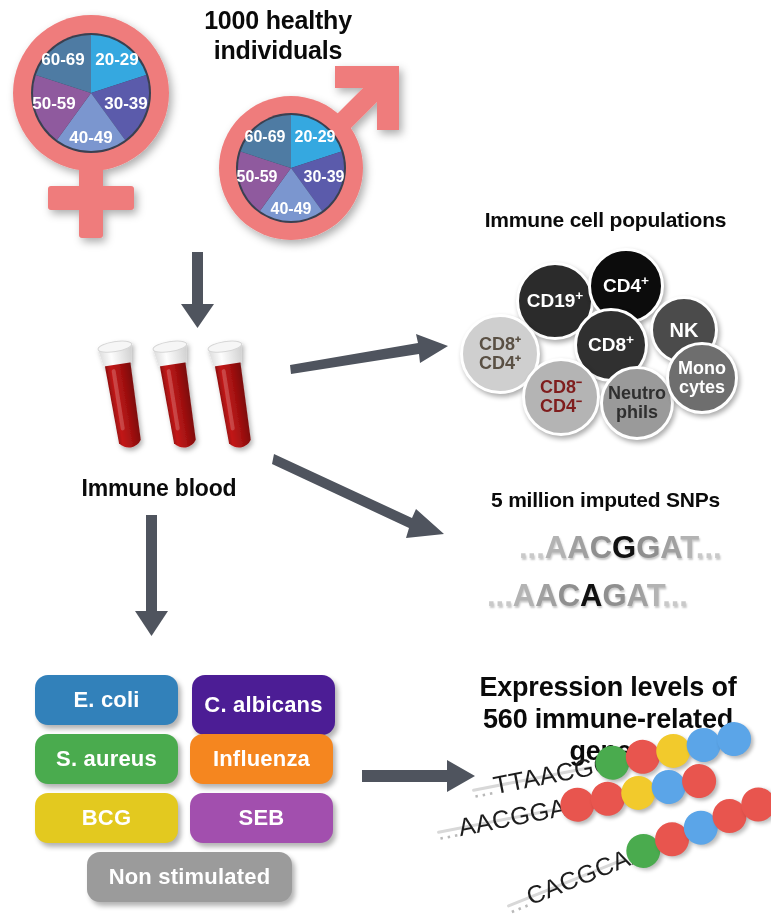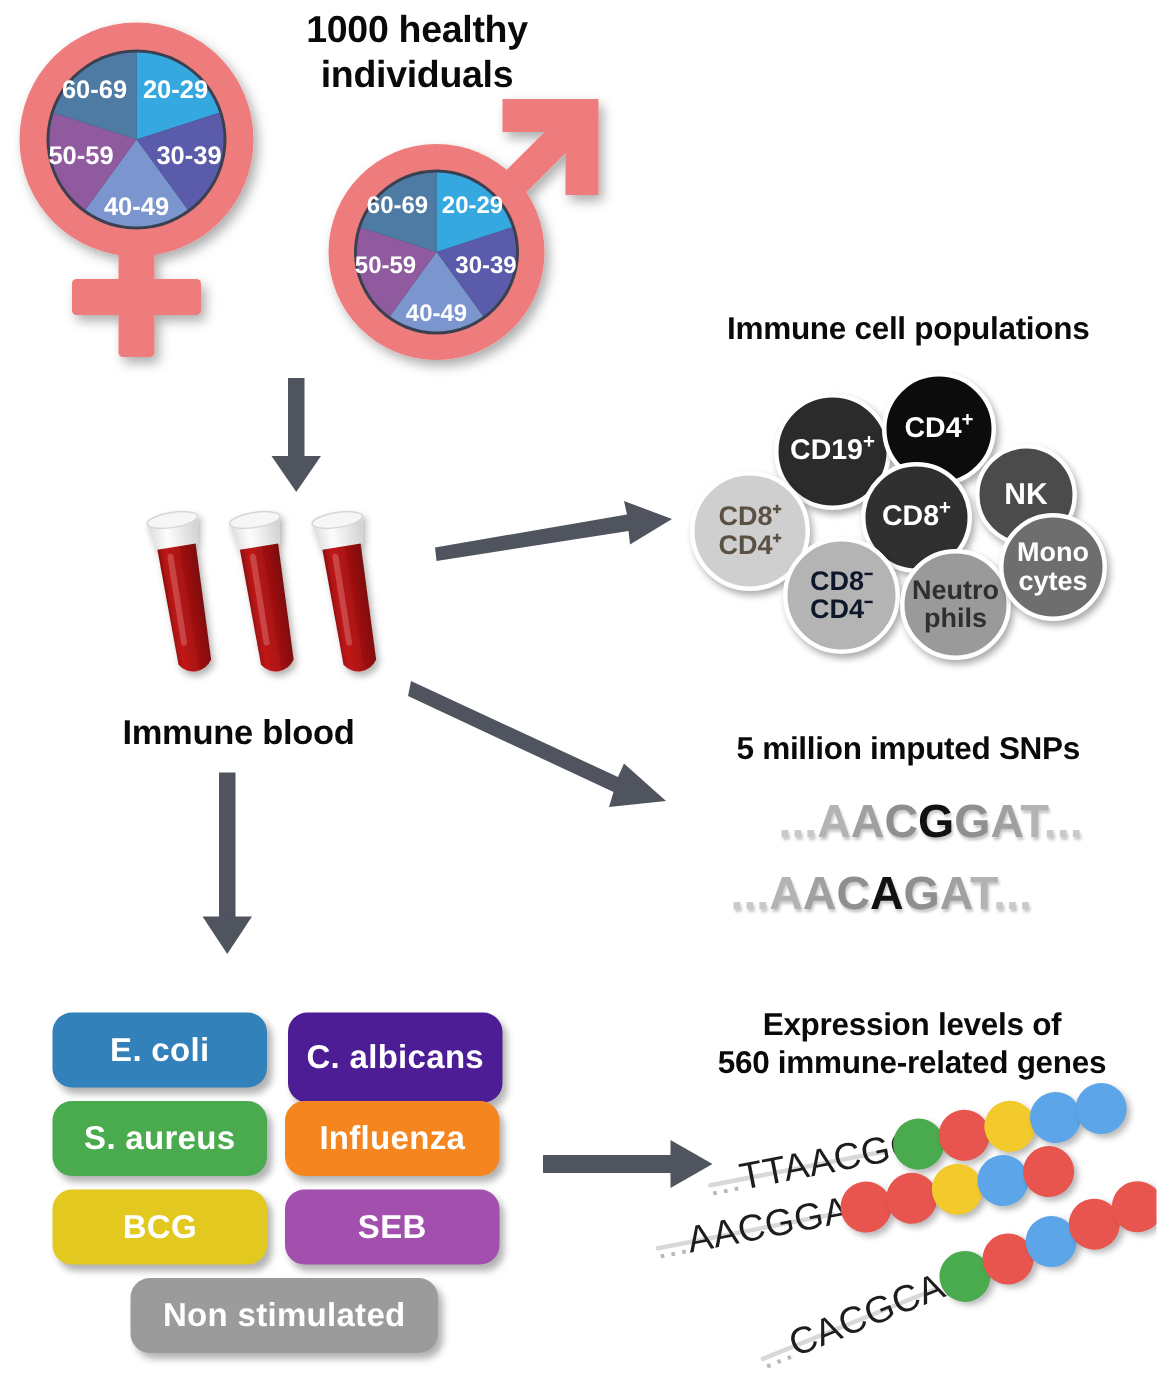"CD8⁻" div.cell { color: #0f172a -> #7f1d1d }
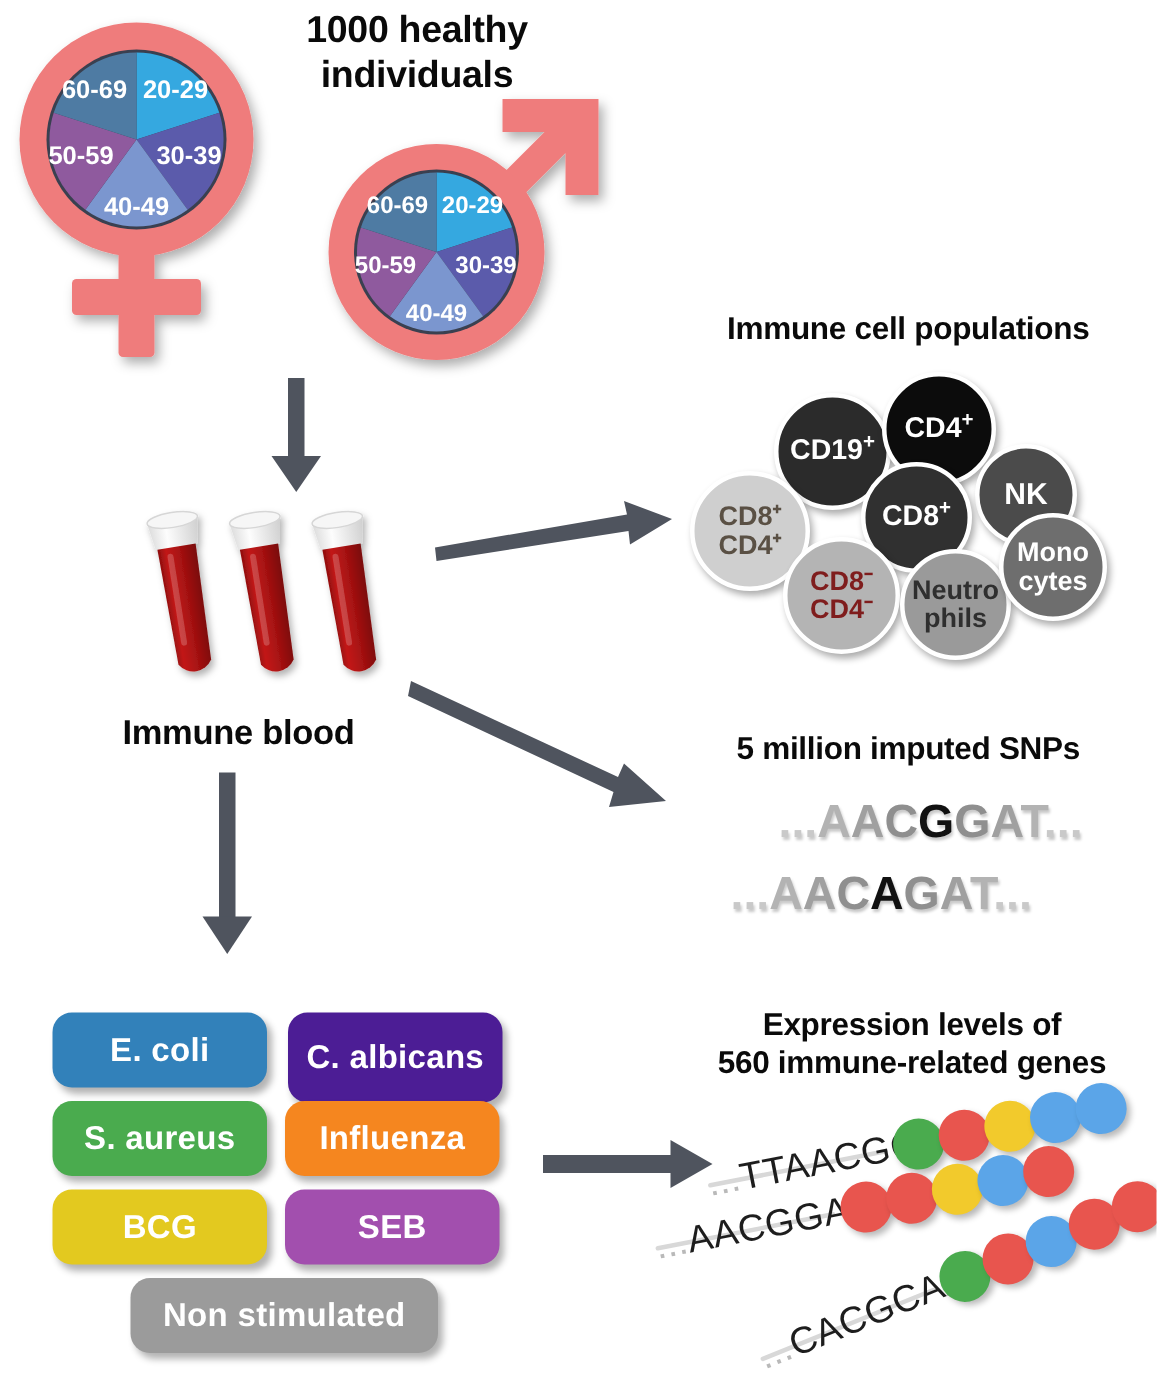"Expression levels of" div.abs { font-size: 21px -> 27px }
